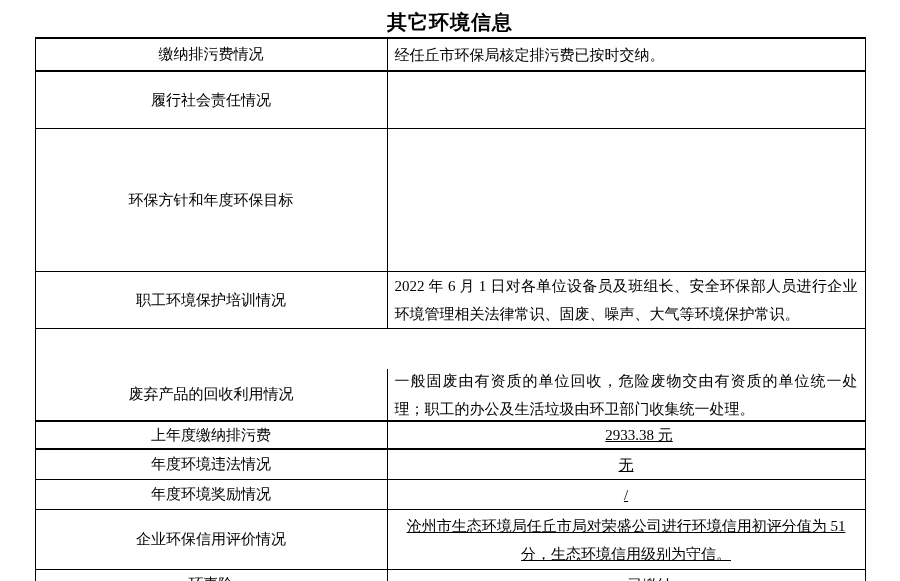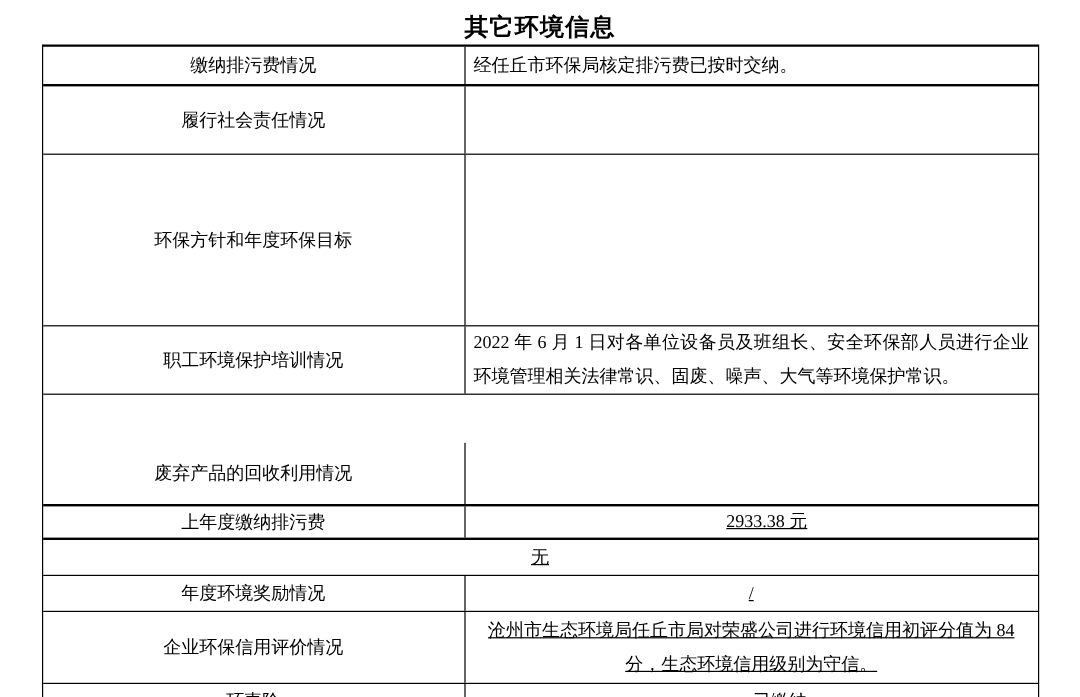"一般固废由有资质的单位回收，危险废物交由有资质的单位统一处理；职工的办公及生活垃" div.value-cell { html: none -> <div> <p>一般固废由有资质的单位回收，危险废物交由有资质的单位统一处理；职工的办公及生活垃圾由环卫部门收集统一处理。</p> </div> }
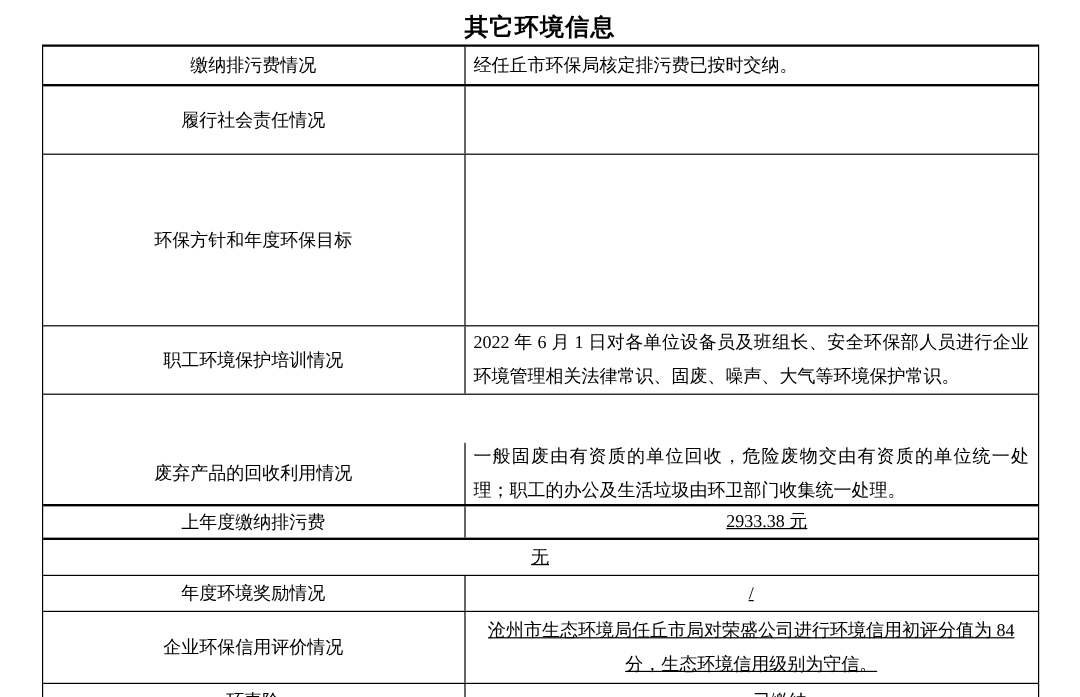"年度环境违法情况" div.label-cell { html: none -> <div>年度环境违法情况</div> }
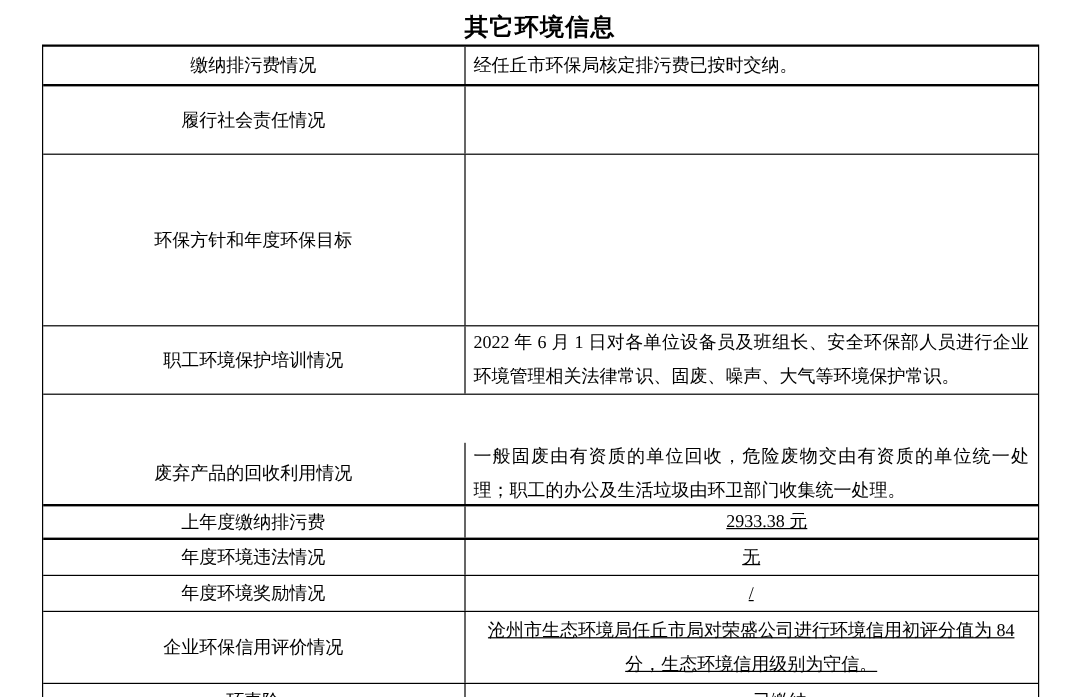"沧州市生态环境局任丘市局对荣盛公司进行环境信用初评分值为 84" p { text: 84 -> 51 }
